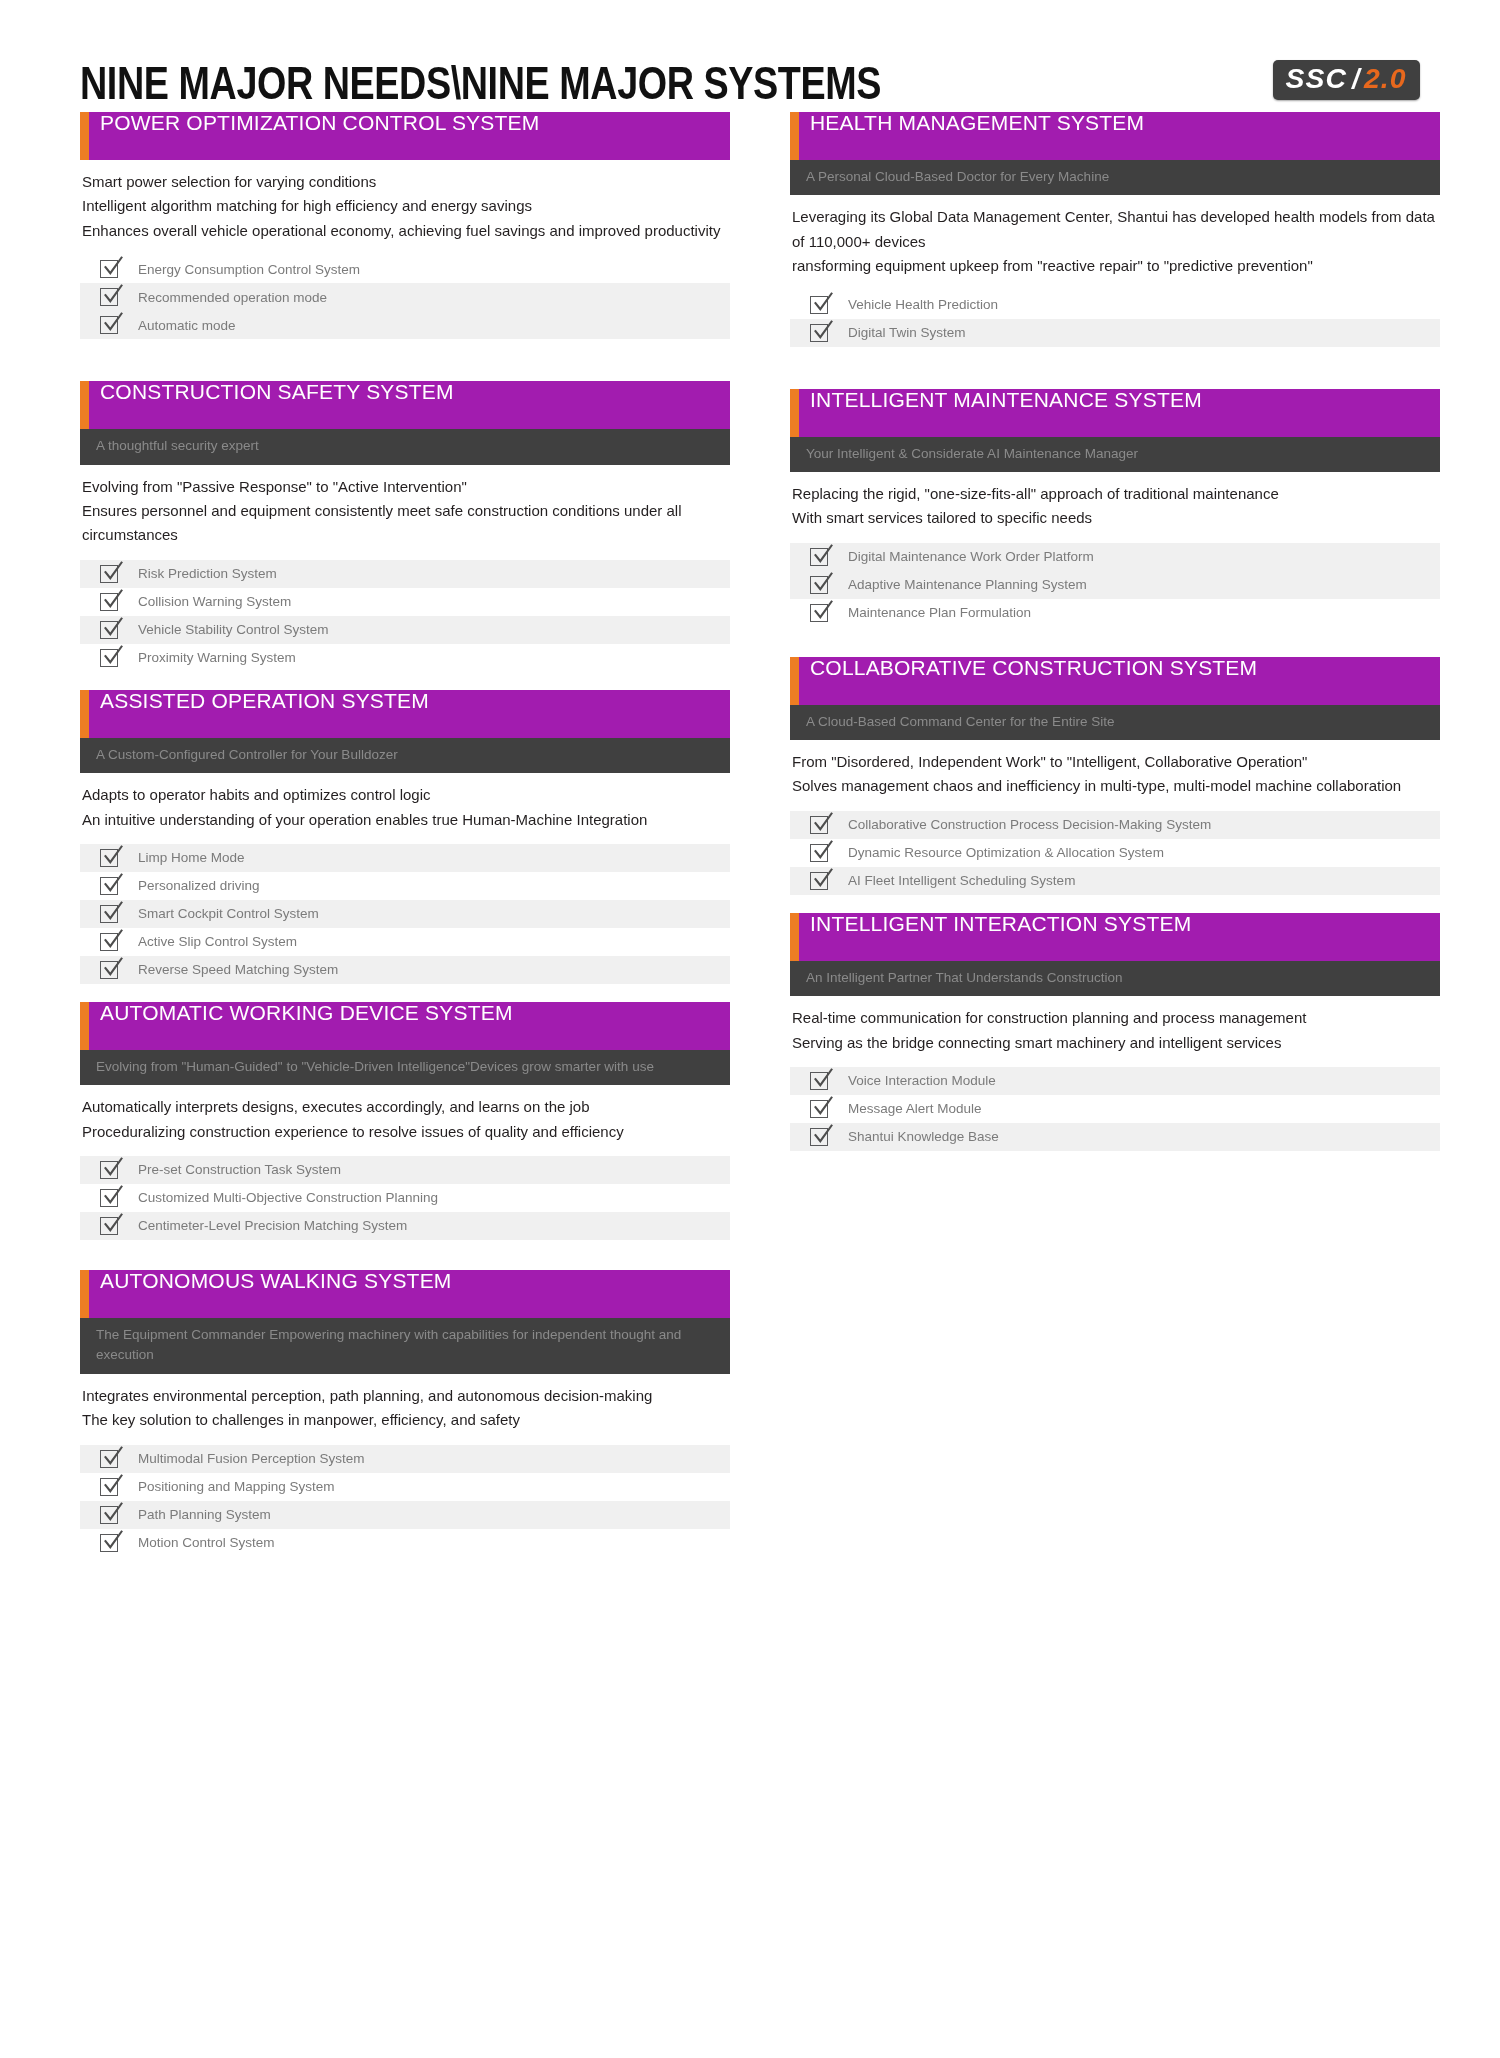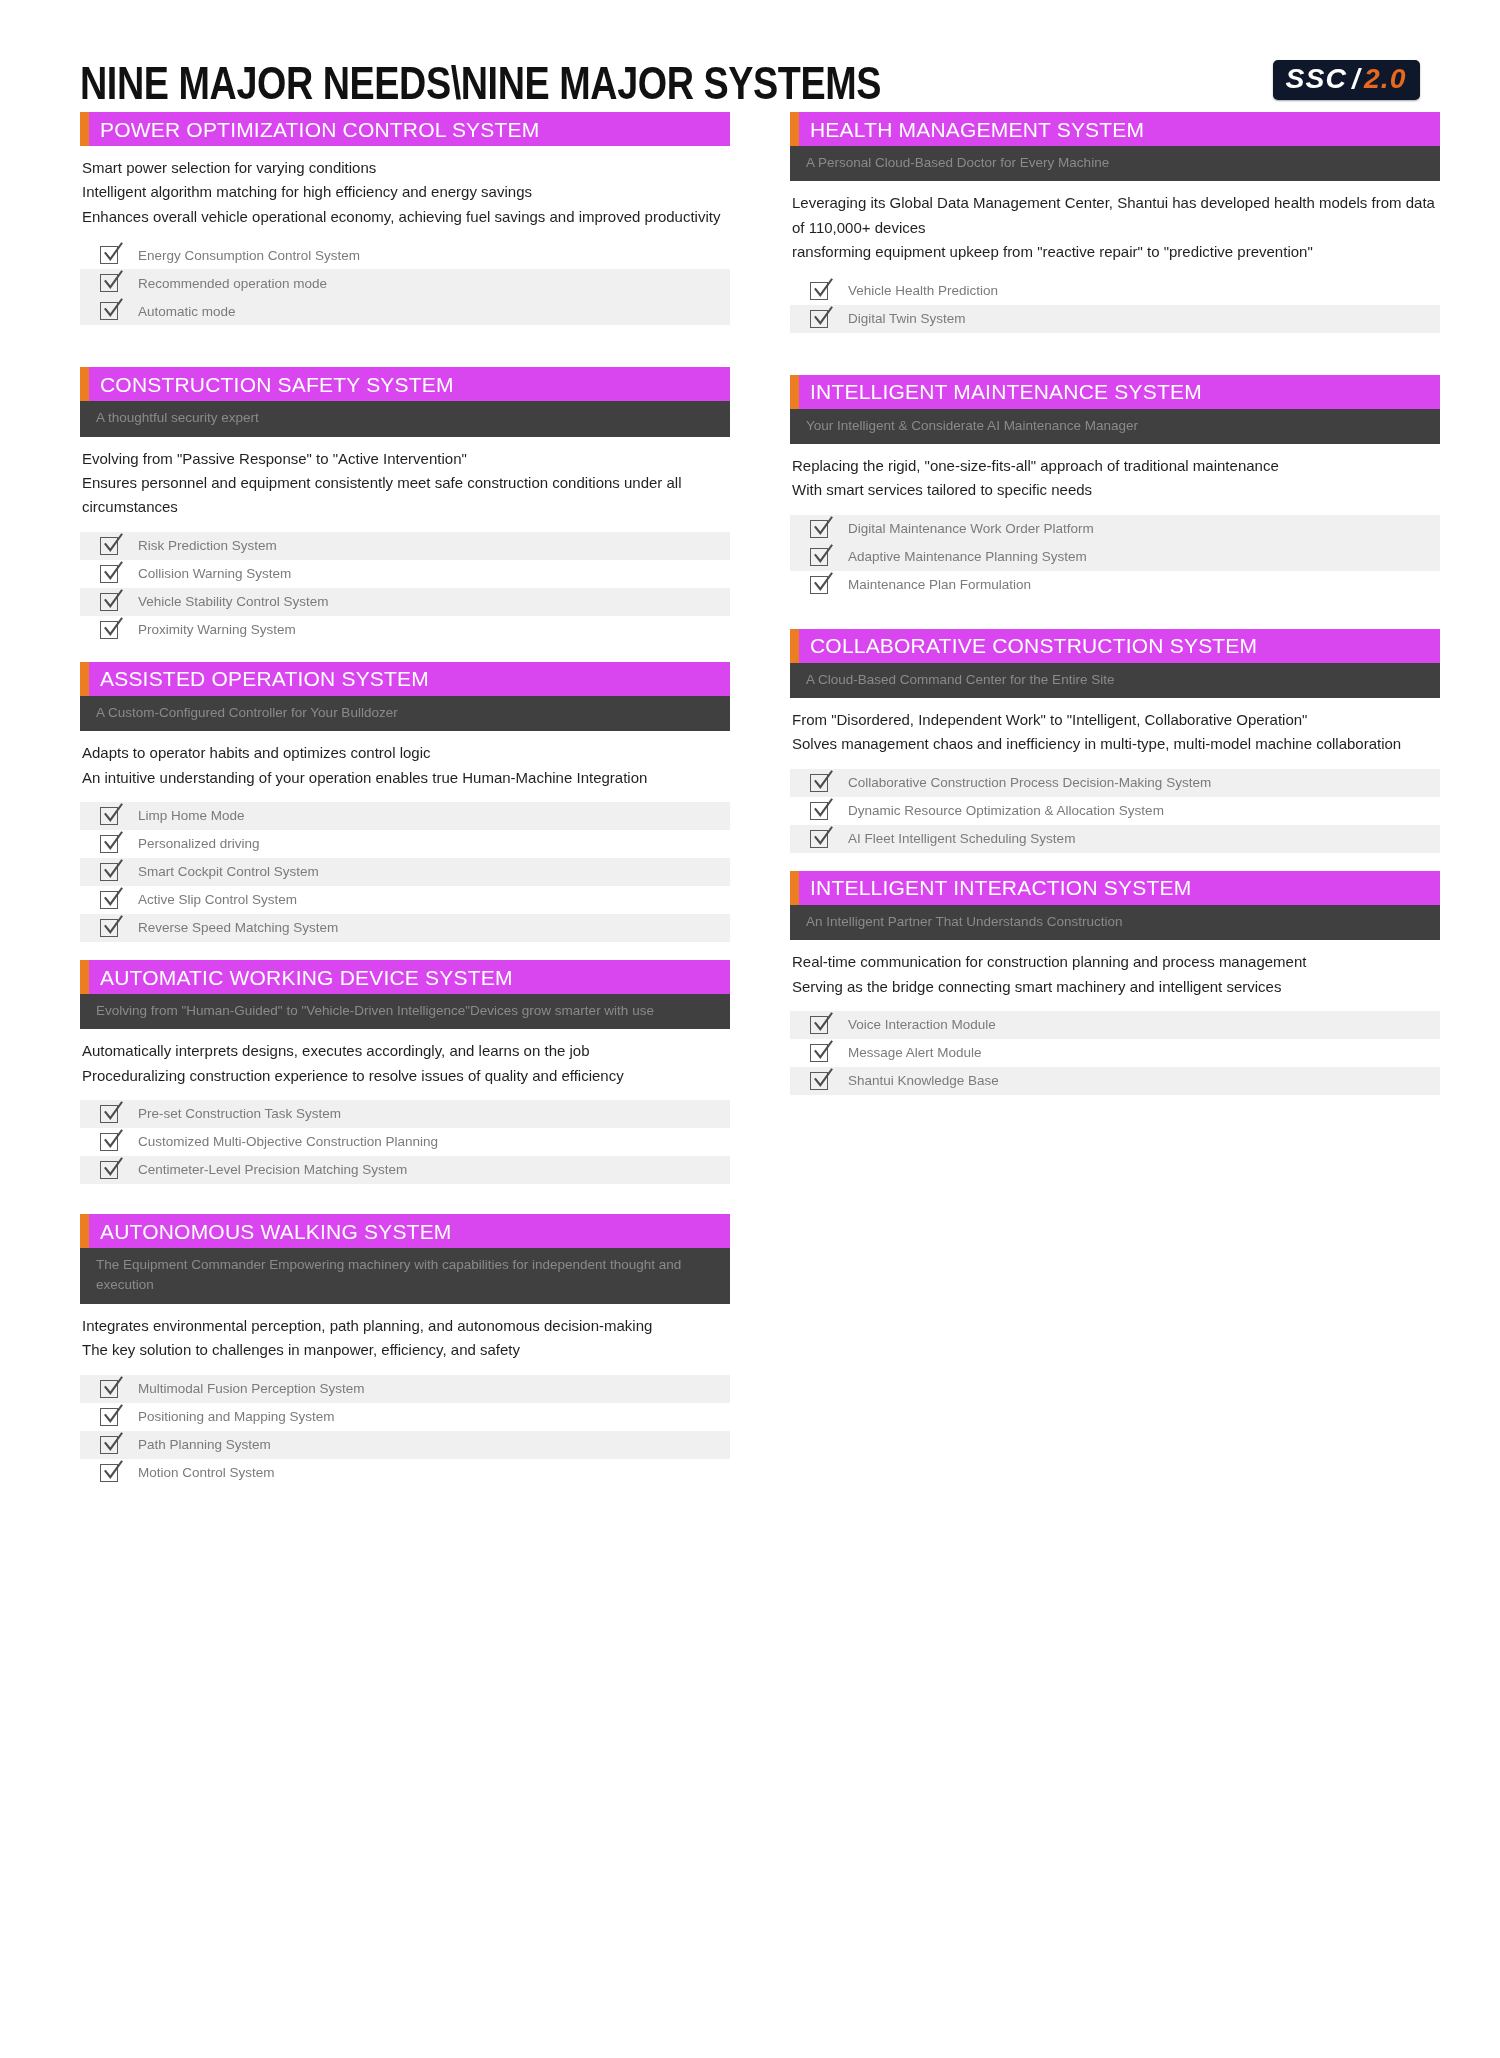"SSC" .logo { background: #0f172a -> #404040 }
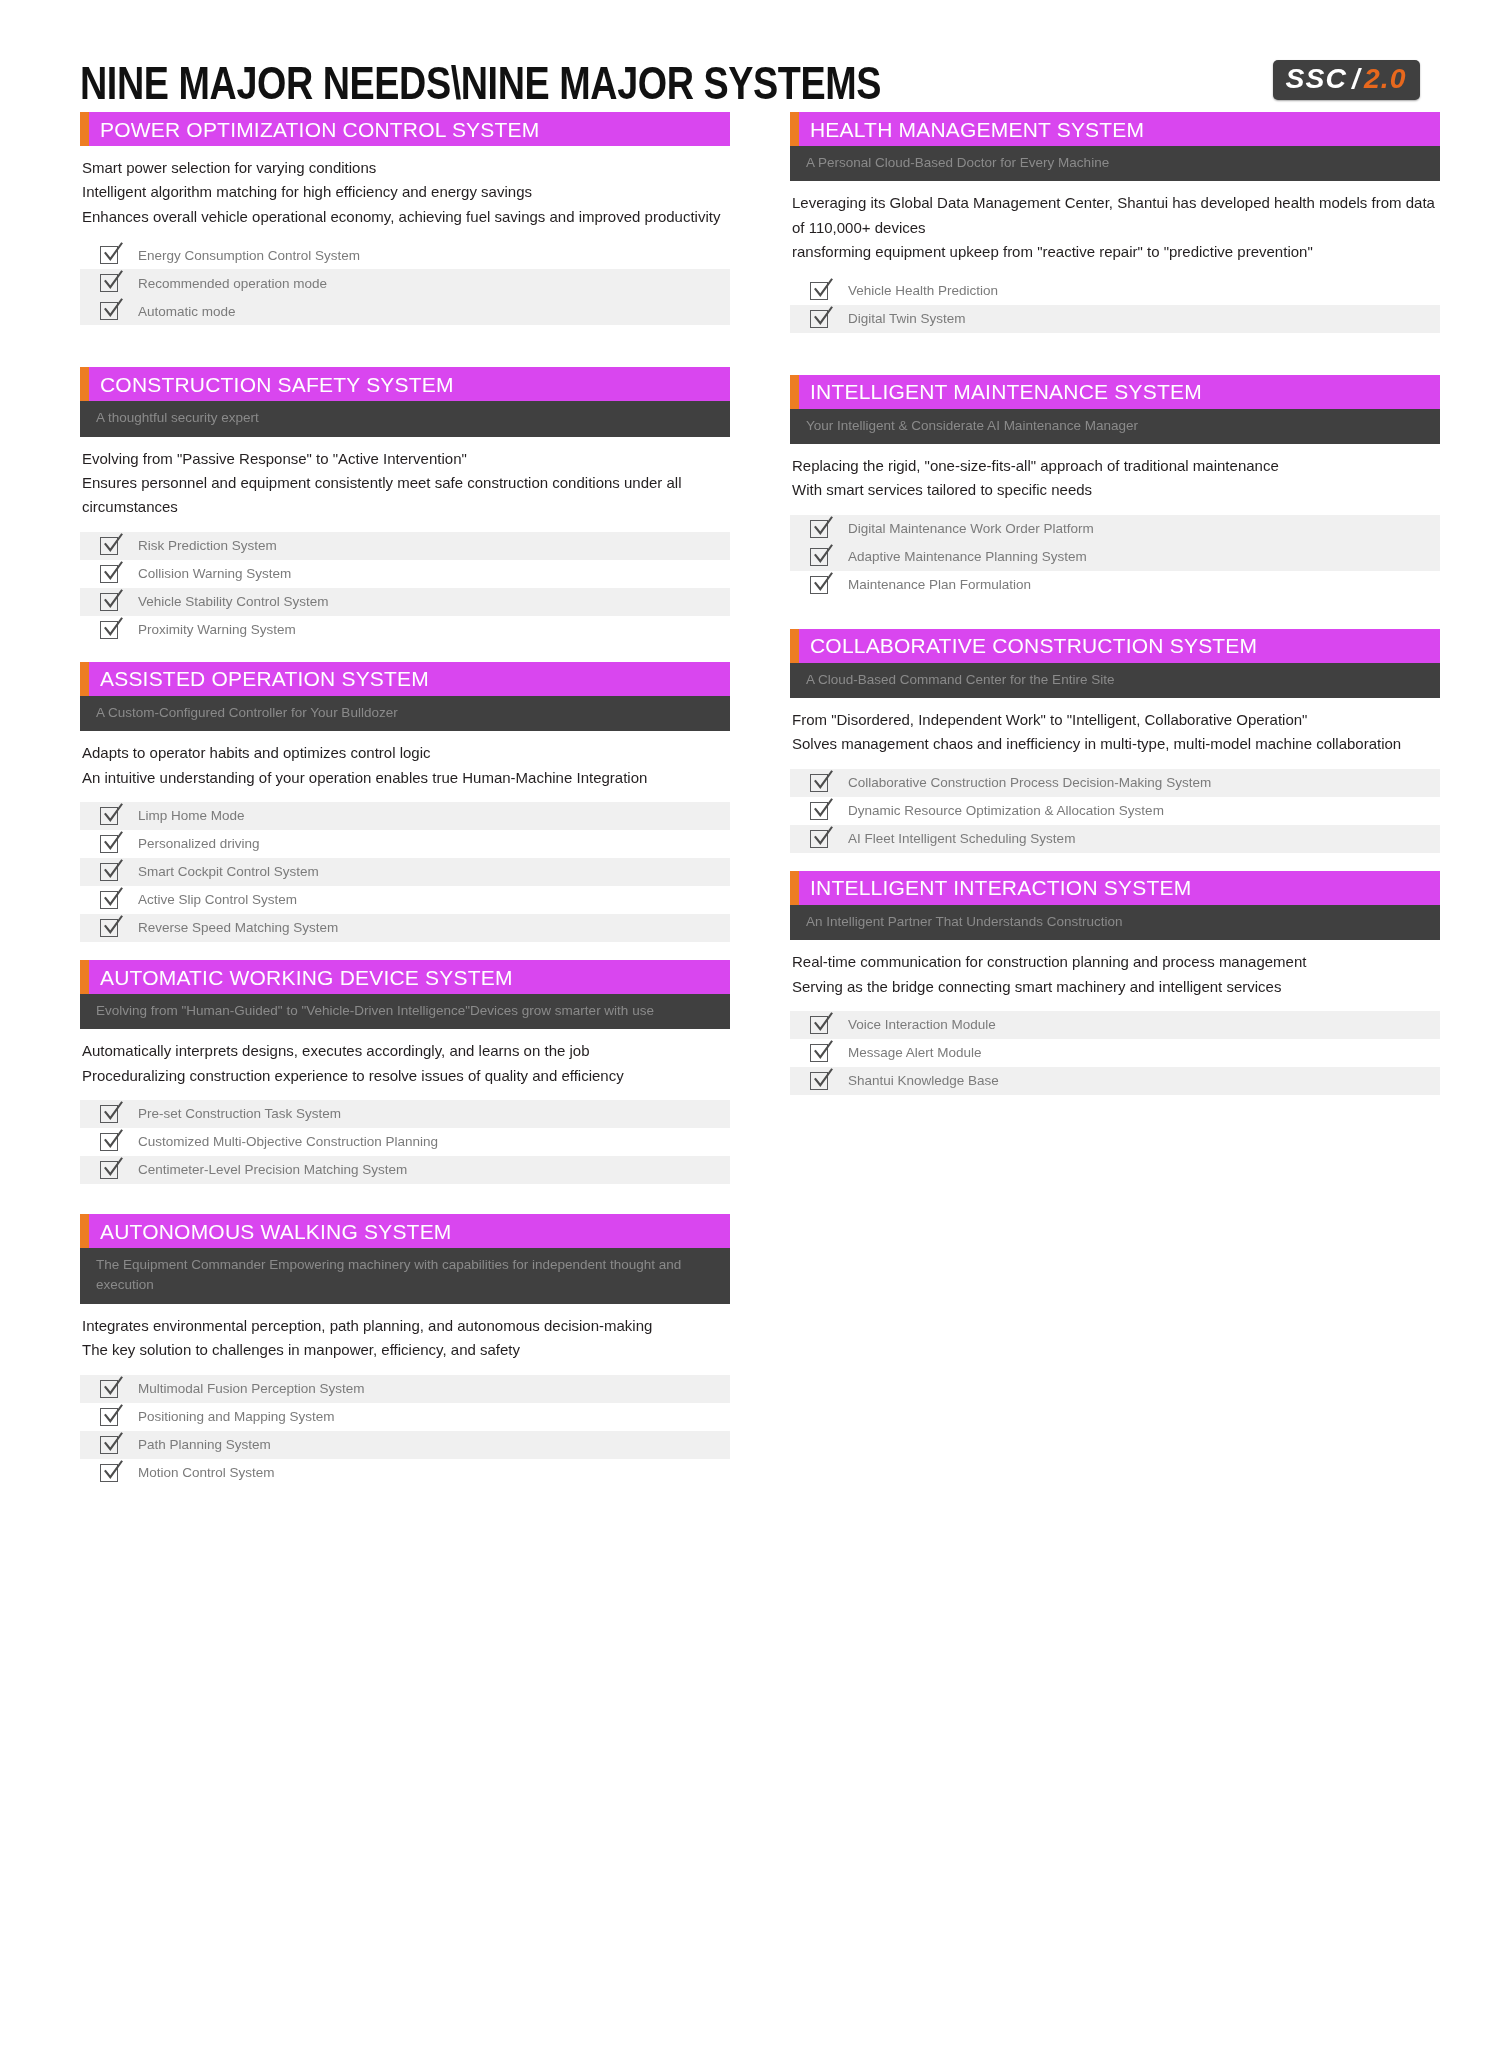"POWER OPTIMIZATION CONTROL SYSTEM" .sec-head { align-items: center -> none; background: #d946ef -> #a21caf; height: 34px -> 48px }
